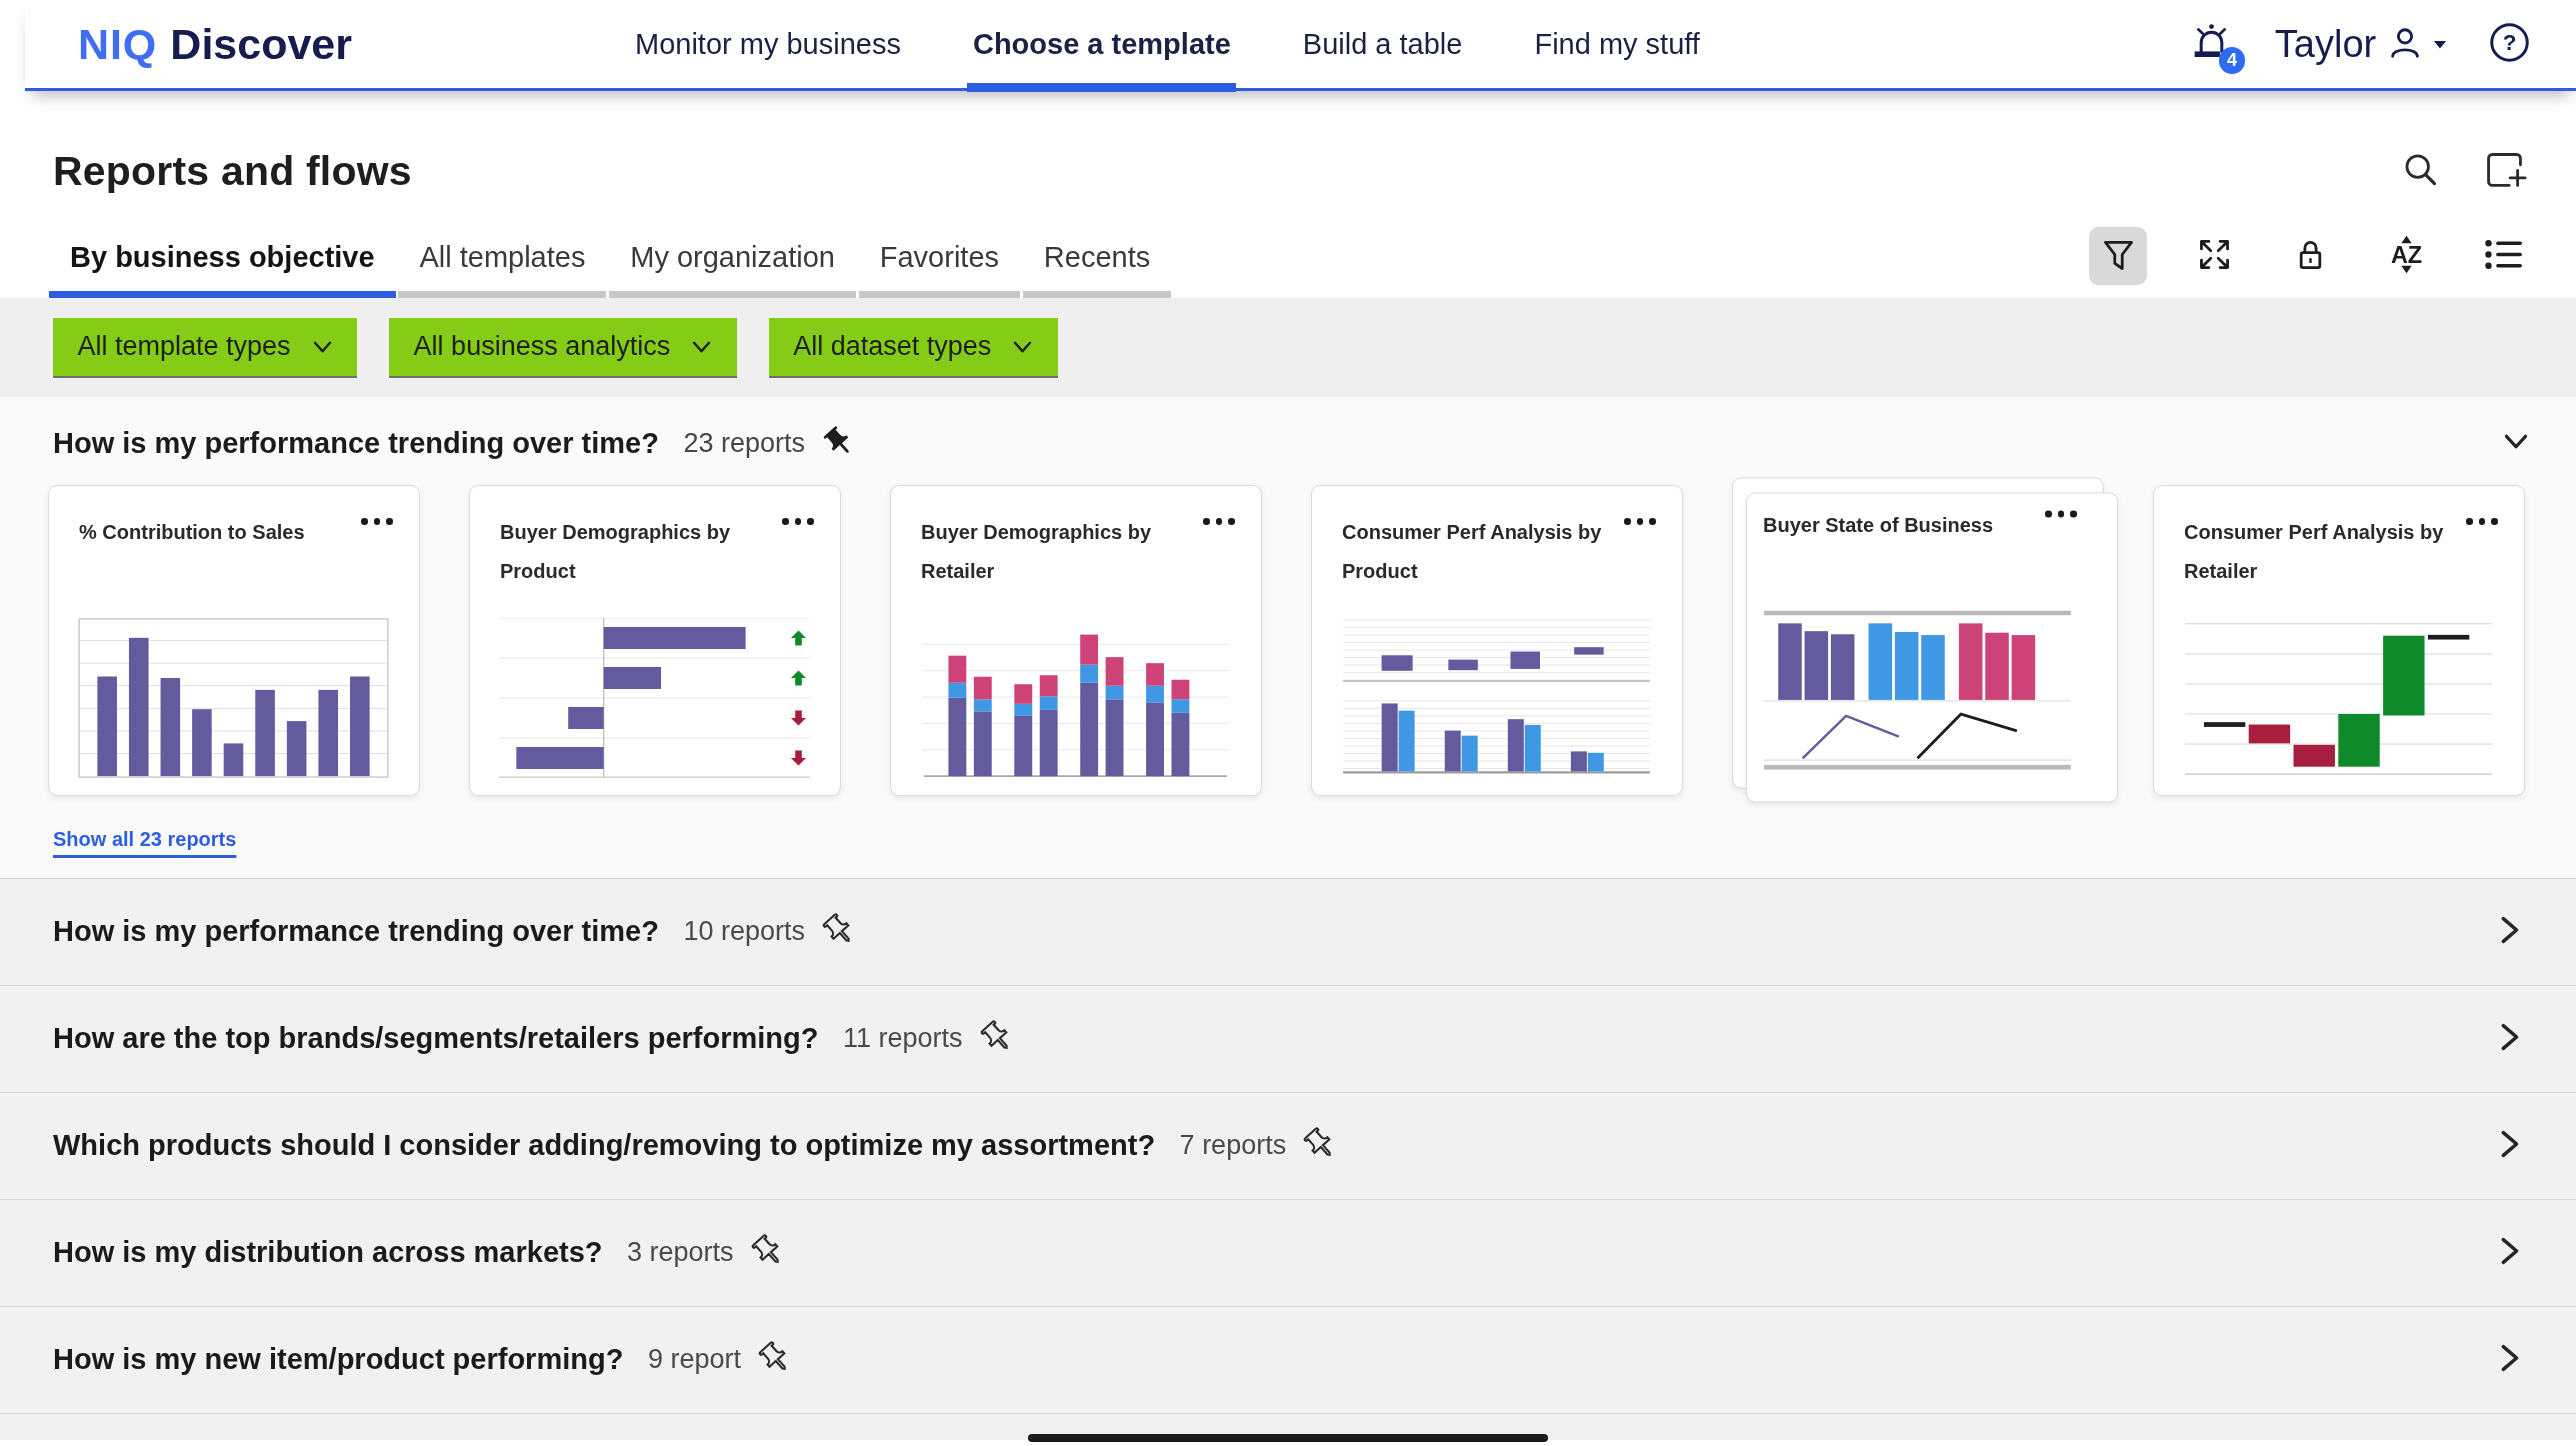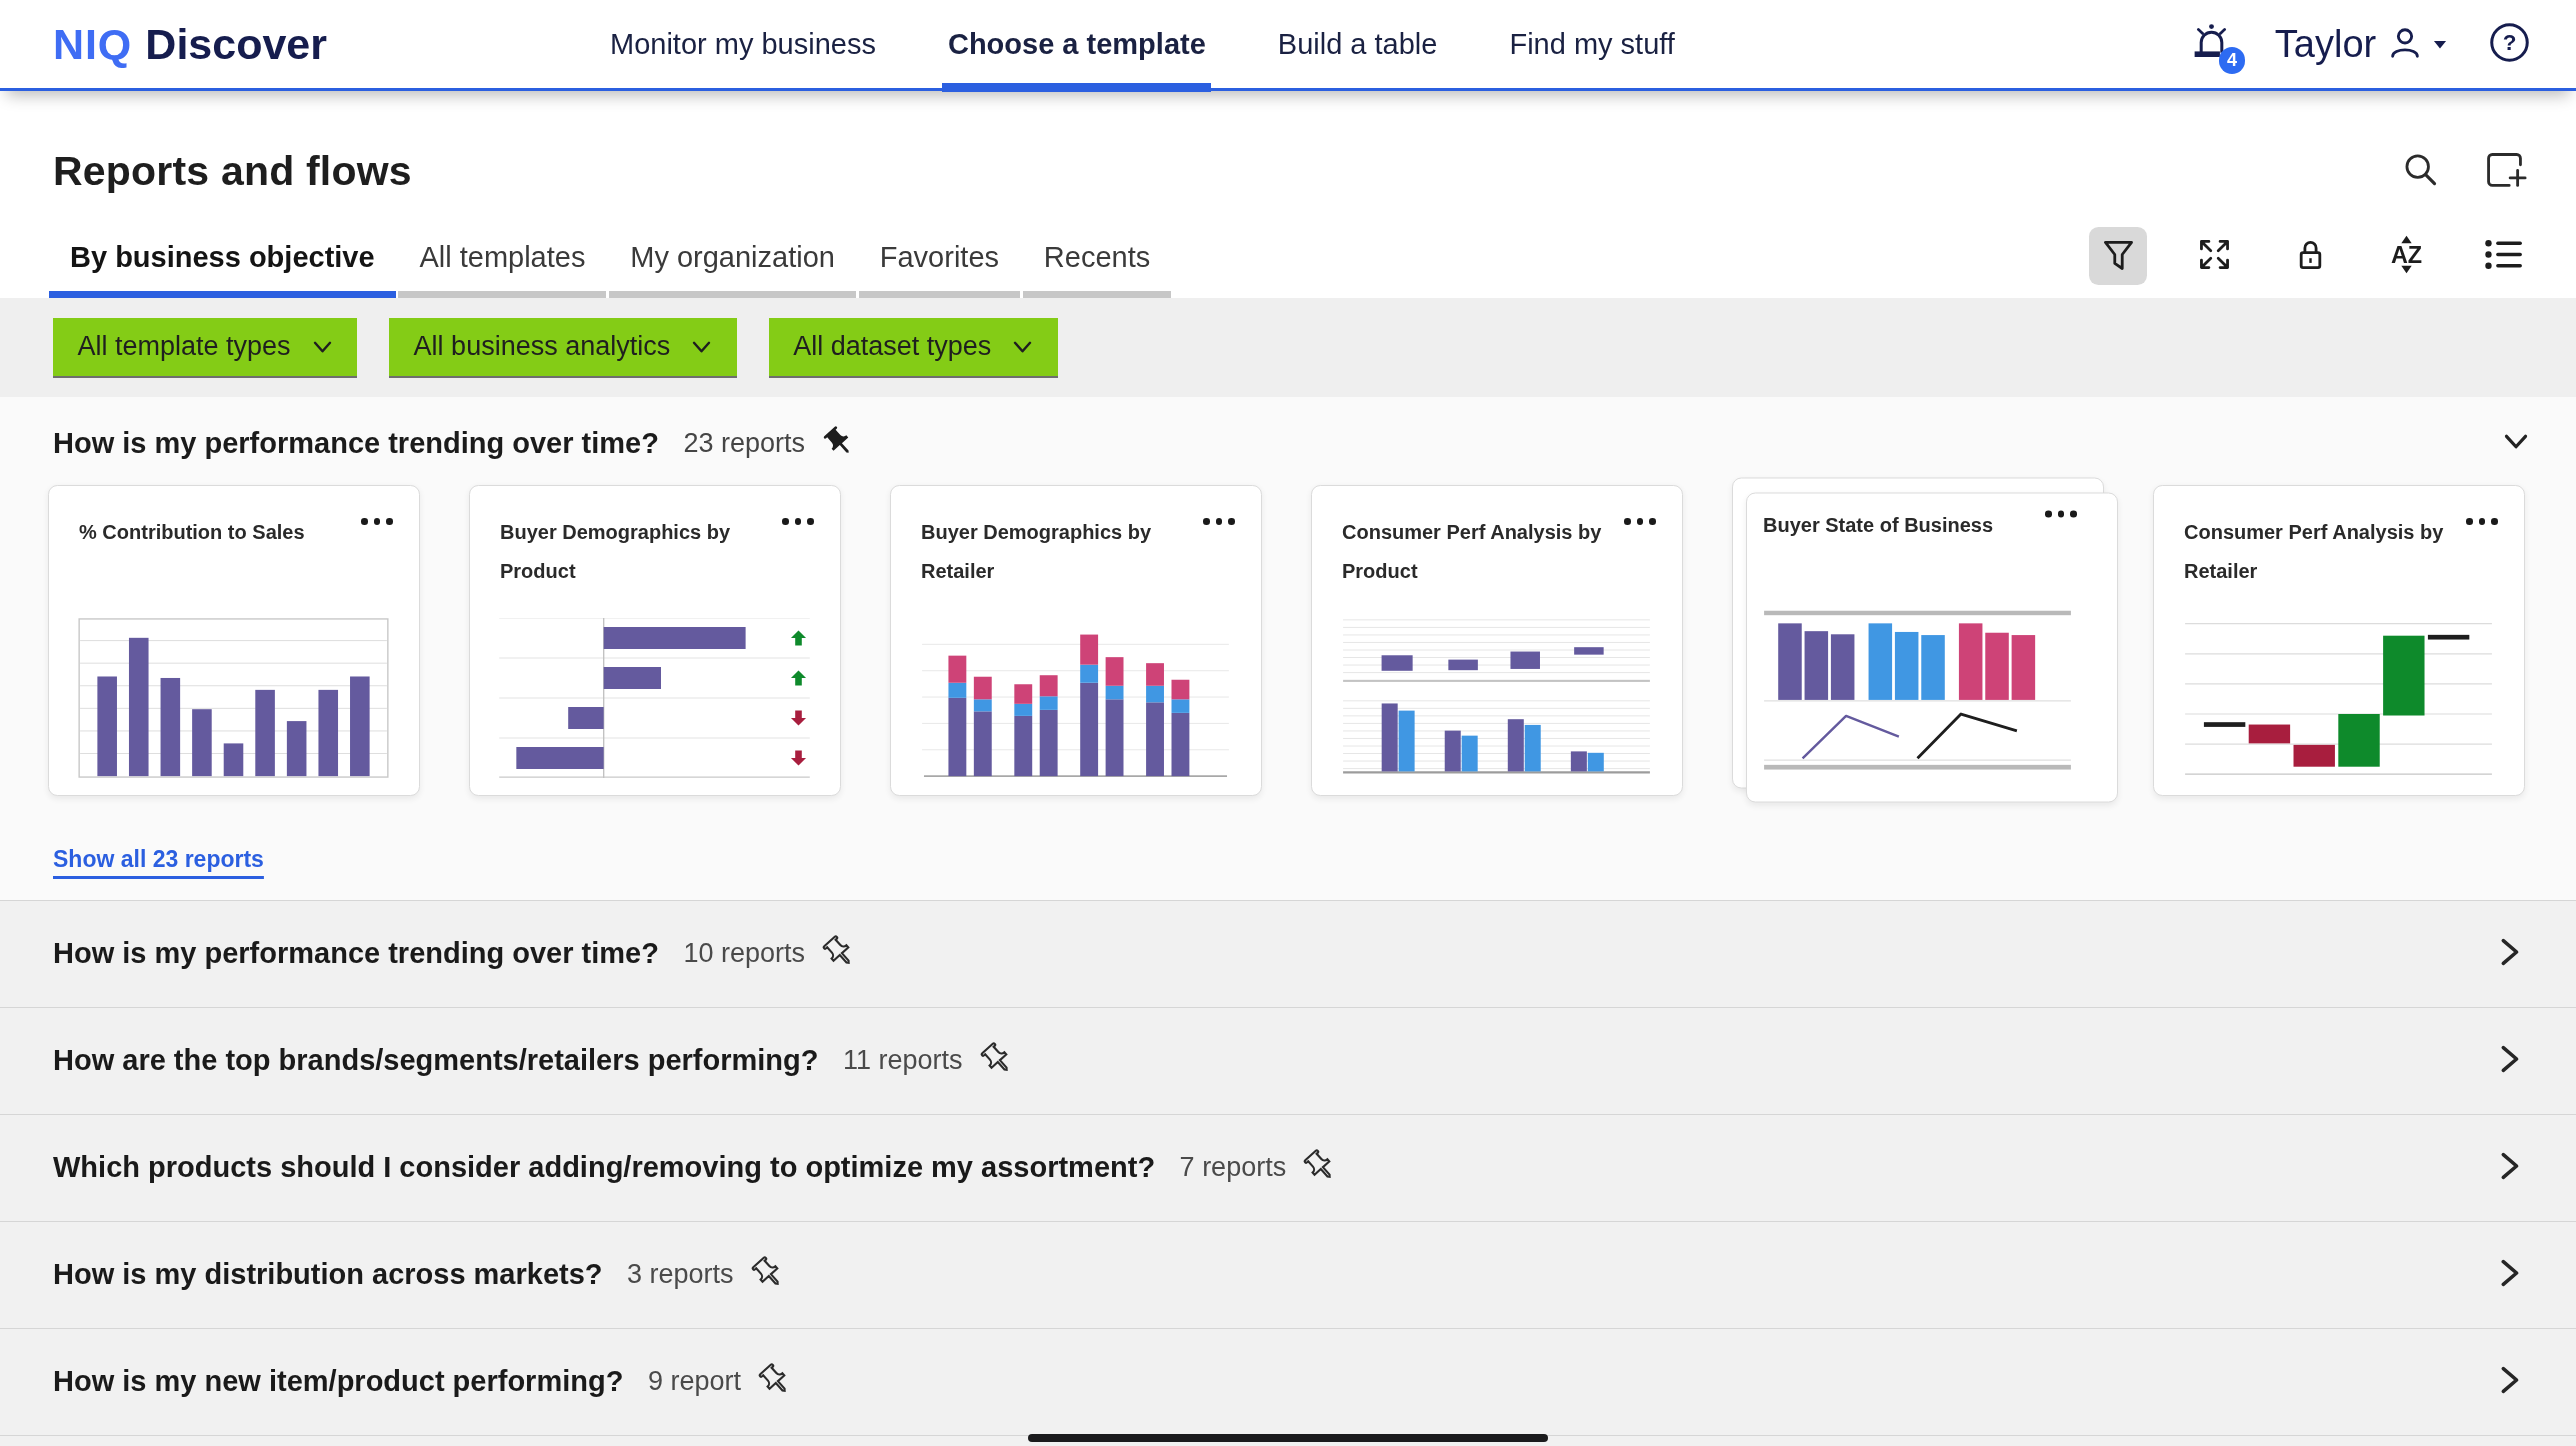"NIQ" header { margin-left: none -> 25px }
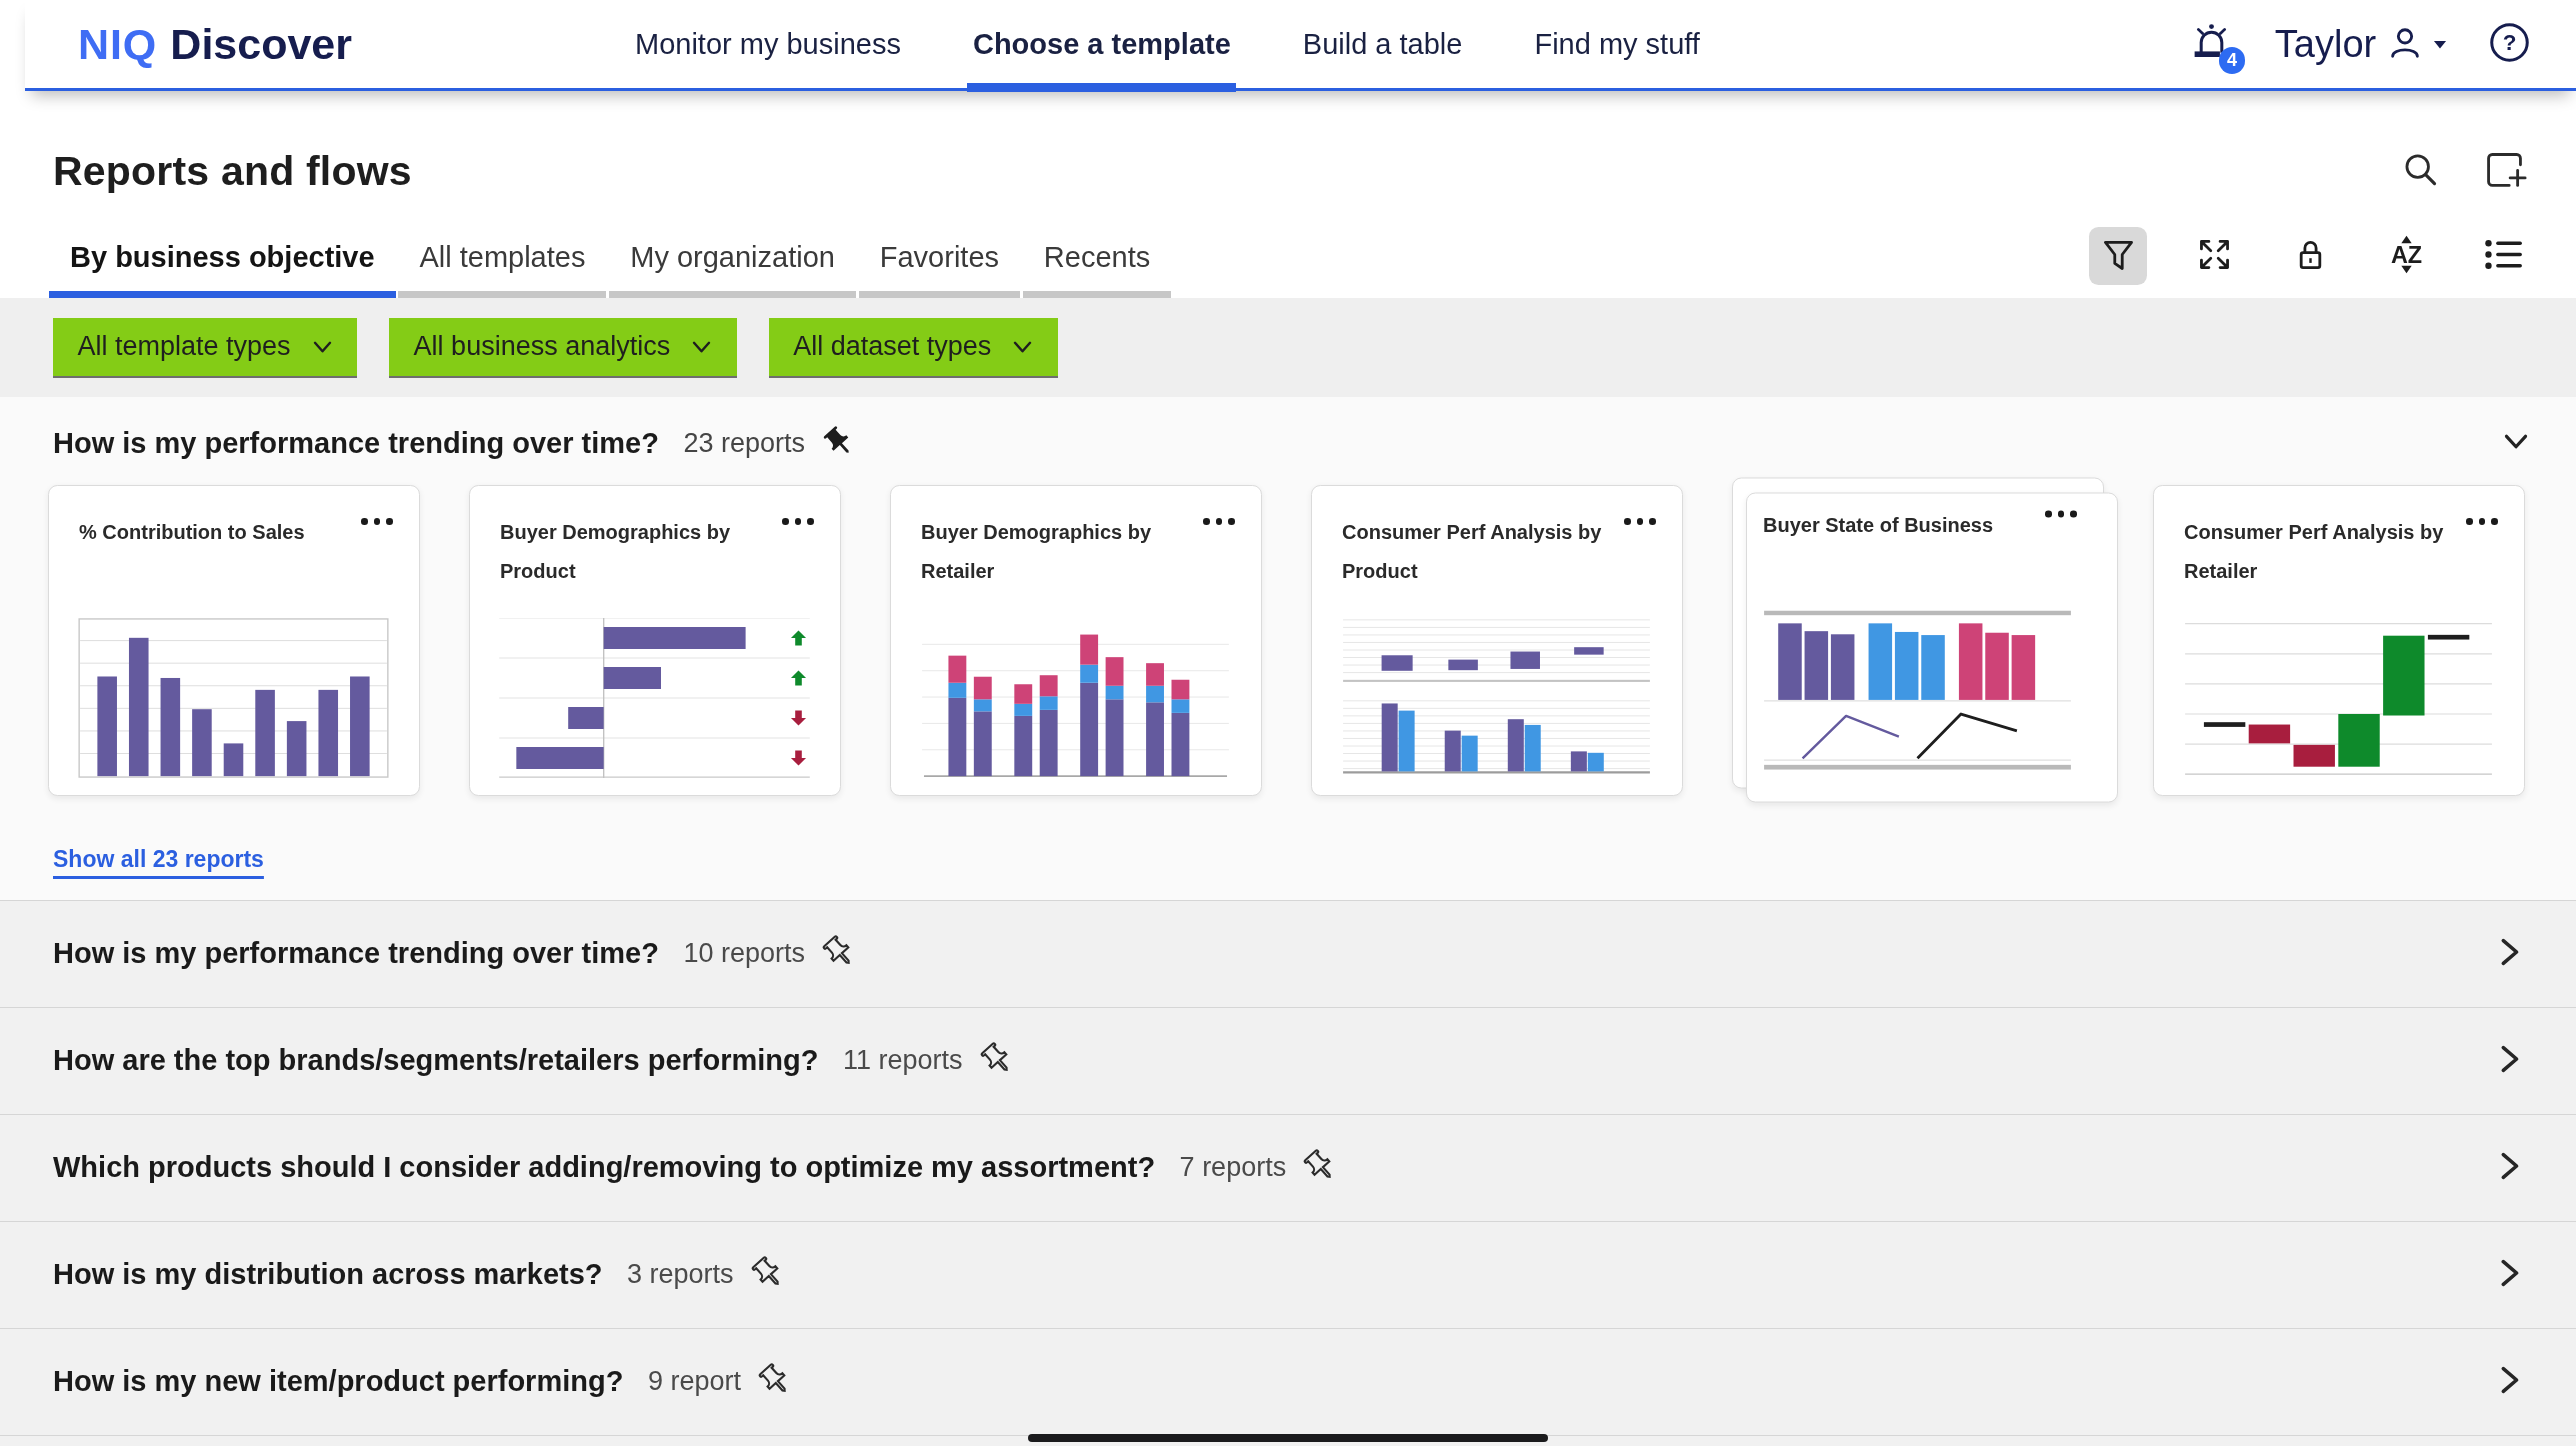"Show all 23 reports" .show-all { font-size: 23px -> 20px; margin: 50px 0 0 53px -> 32px 0 0 53px }
